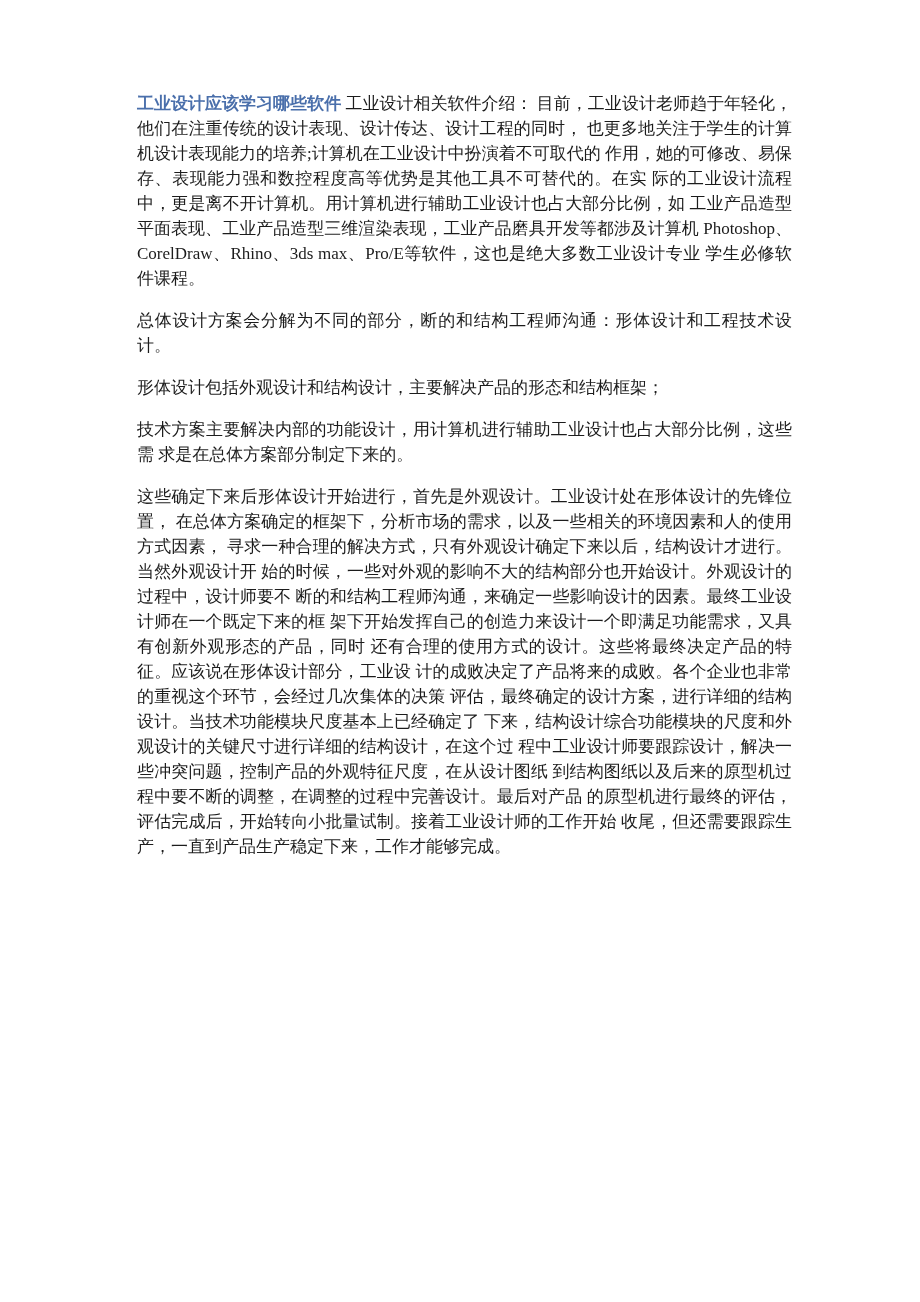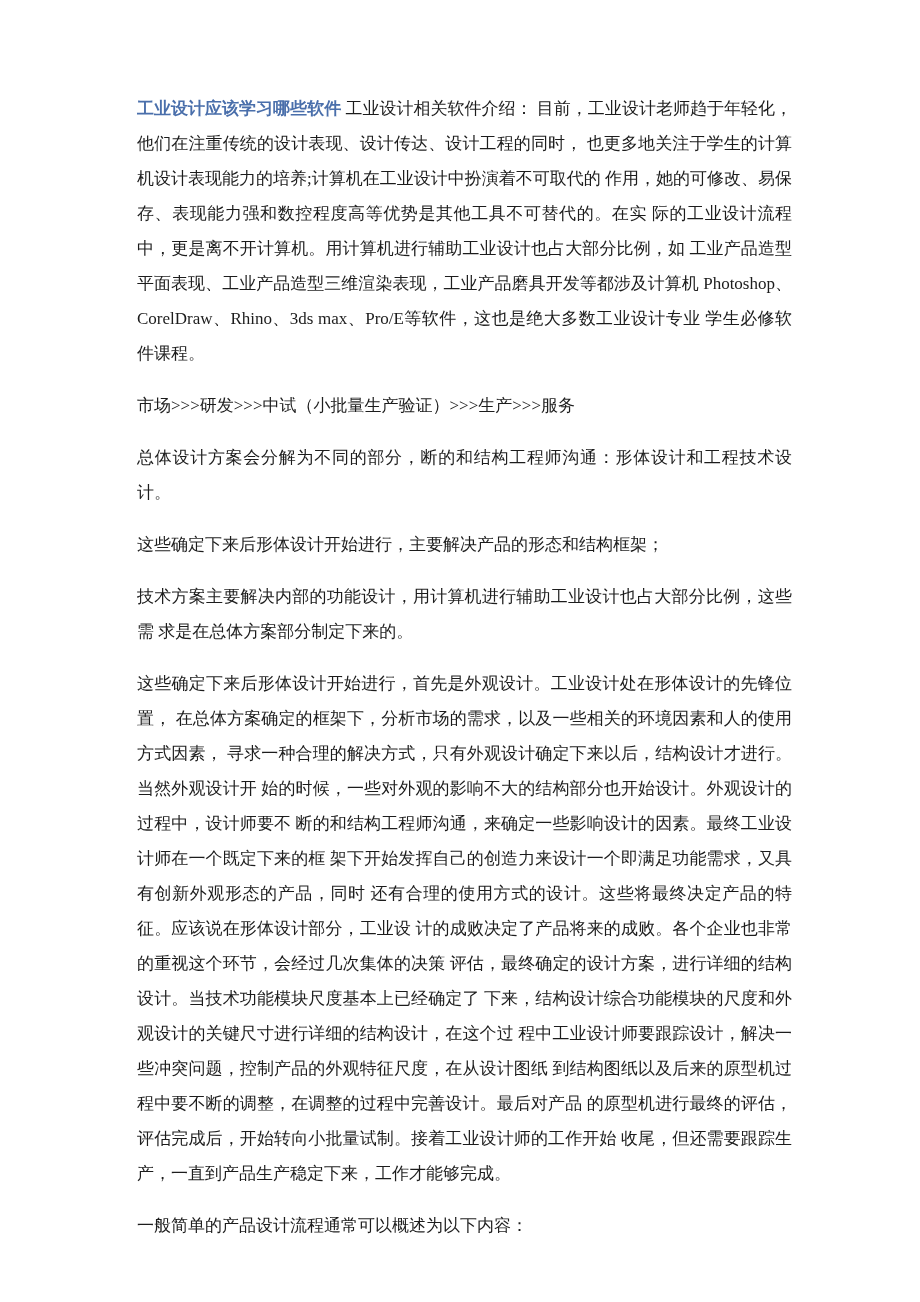"工业设计应该学习哪些软件 工业设计相关软件介绍：" .doc-page { line-height: 35px -> 25px }
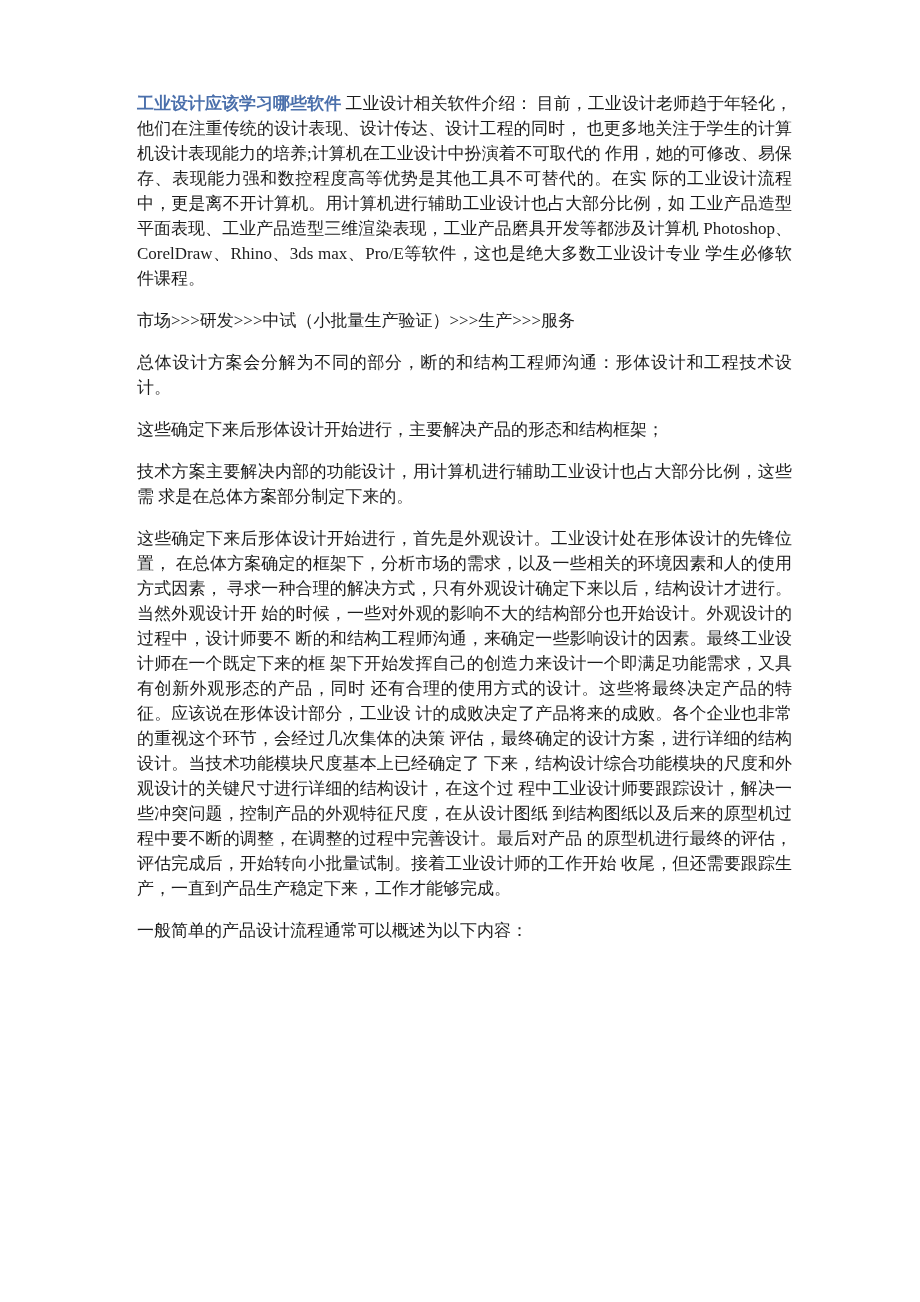"市场>>>研发>>>中试（小批量生产验证）>>>生产>>>服务" p { html: <p>市场&gt;&gt;&gt;研发&gt;&gt;&gt;中试（小批量生产验证）&gt;&gt;&gt;生产&gt;&gt;&gt;服务</p> -> none }
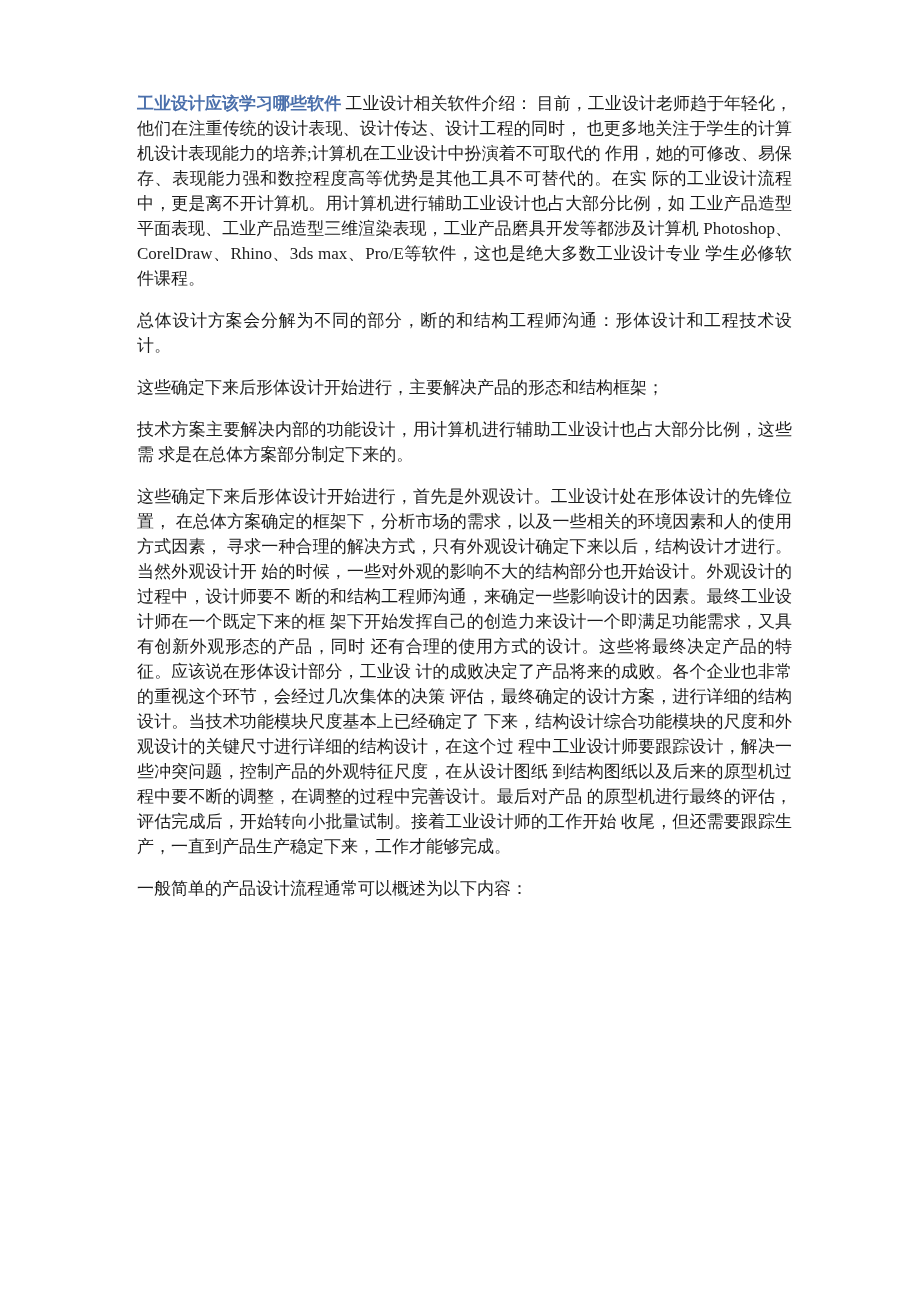"这些确定下来后形体设计开始进行，主要解决产品的形态和结构框架；" p { text: 这些确定下来后形体设计开始进行 -> 形体设计包括外观设计和结构设计 }
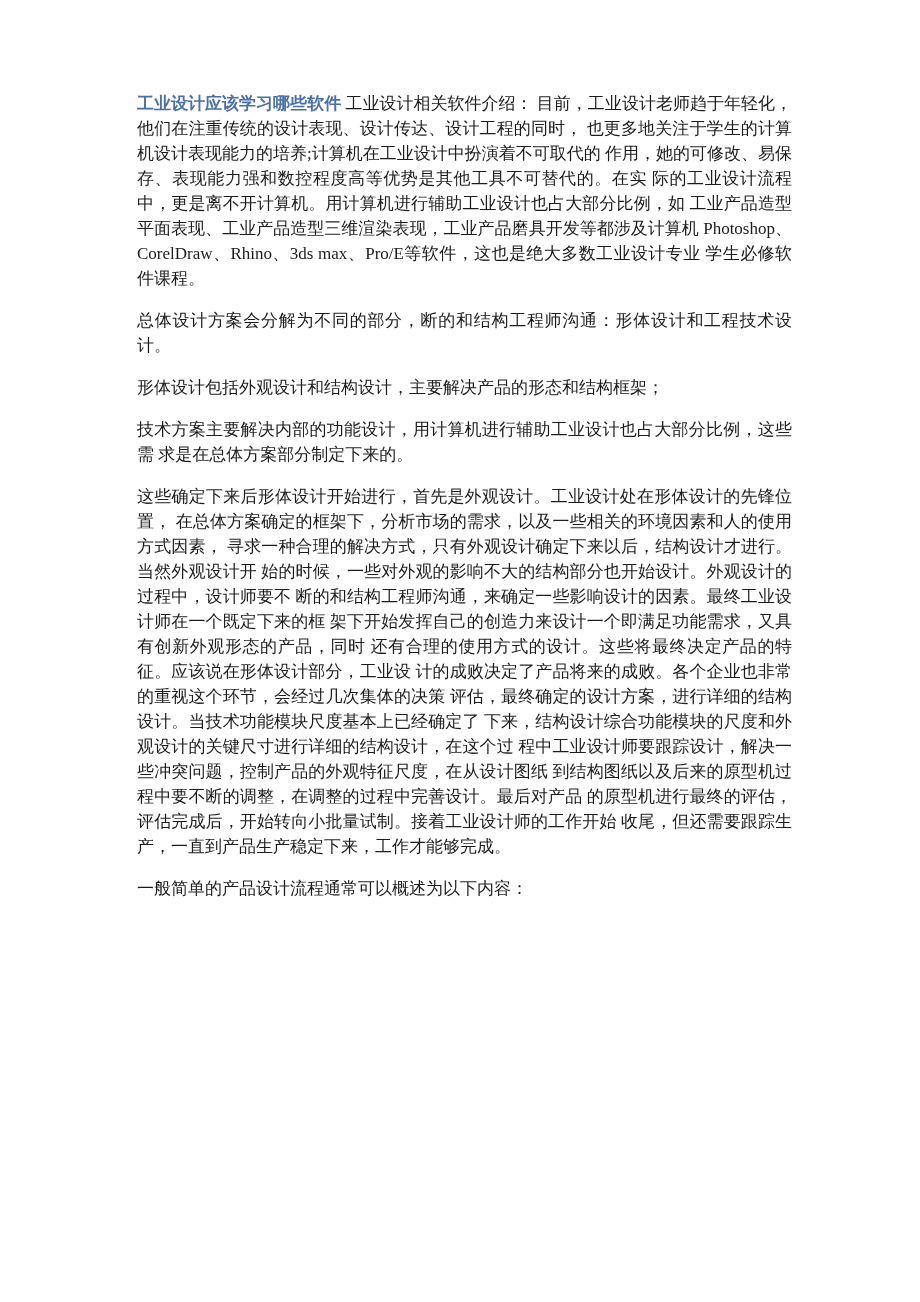"一般简单的产品设计流程通常可以概述为以下内容：" p { html: <p>一般简单的产品设计流程通常可以概述为以下内容：</p> -> none }
